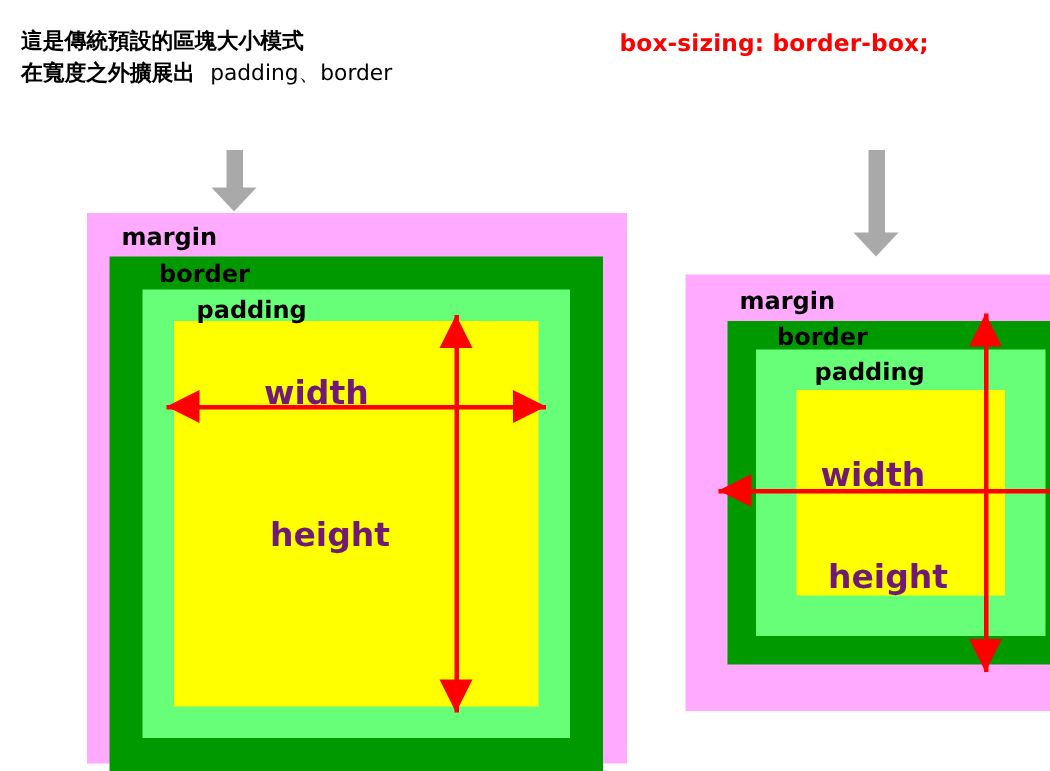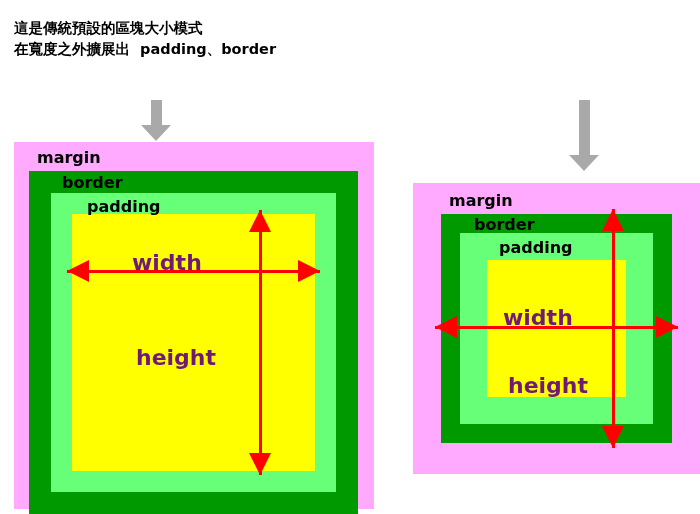"box-sizing: border-box;" span.line { html: none -> <span>box-sizing: border-box;</span> }
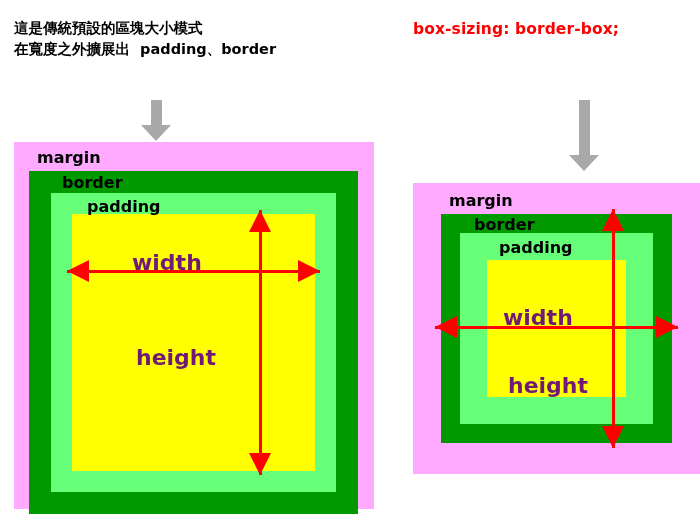"padding、border" .caption .line .thin { font-weight: bold -> normal }
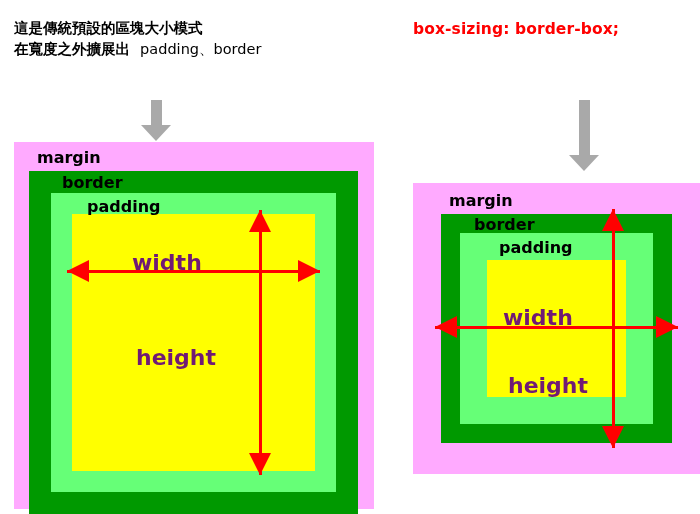"margin" .boxdiagram { margin-left: none -> 44px }
